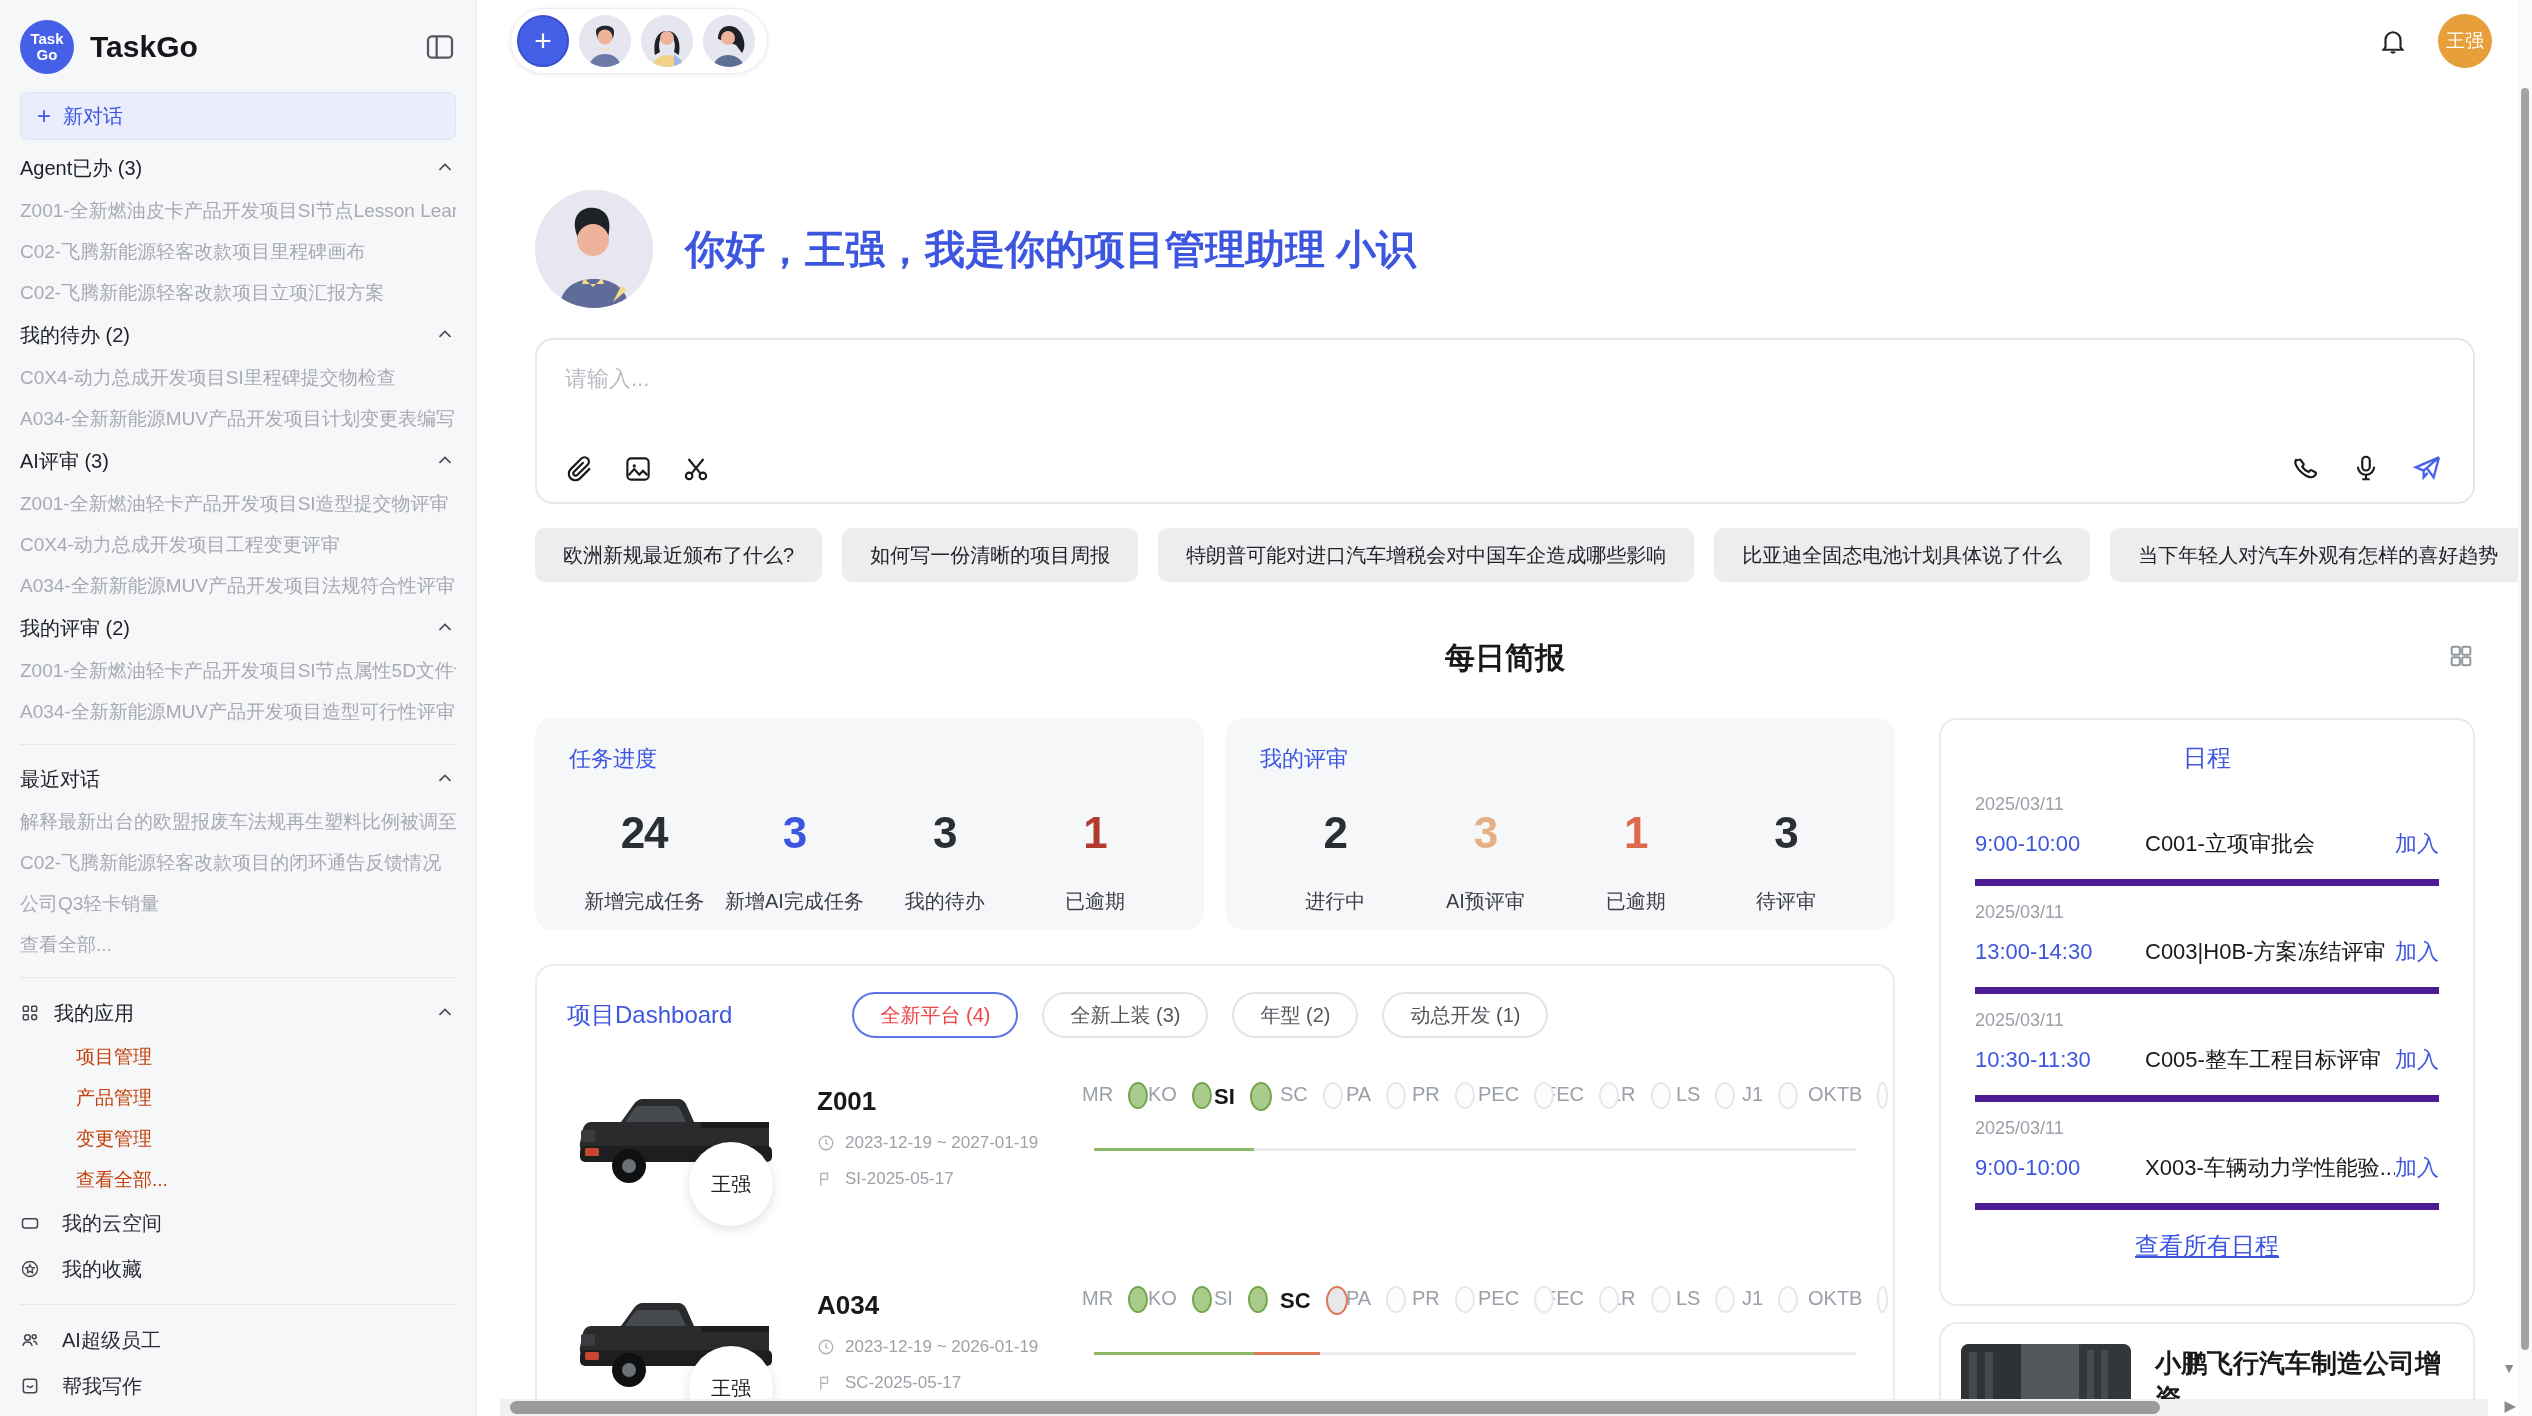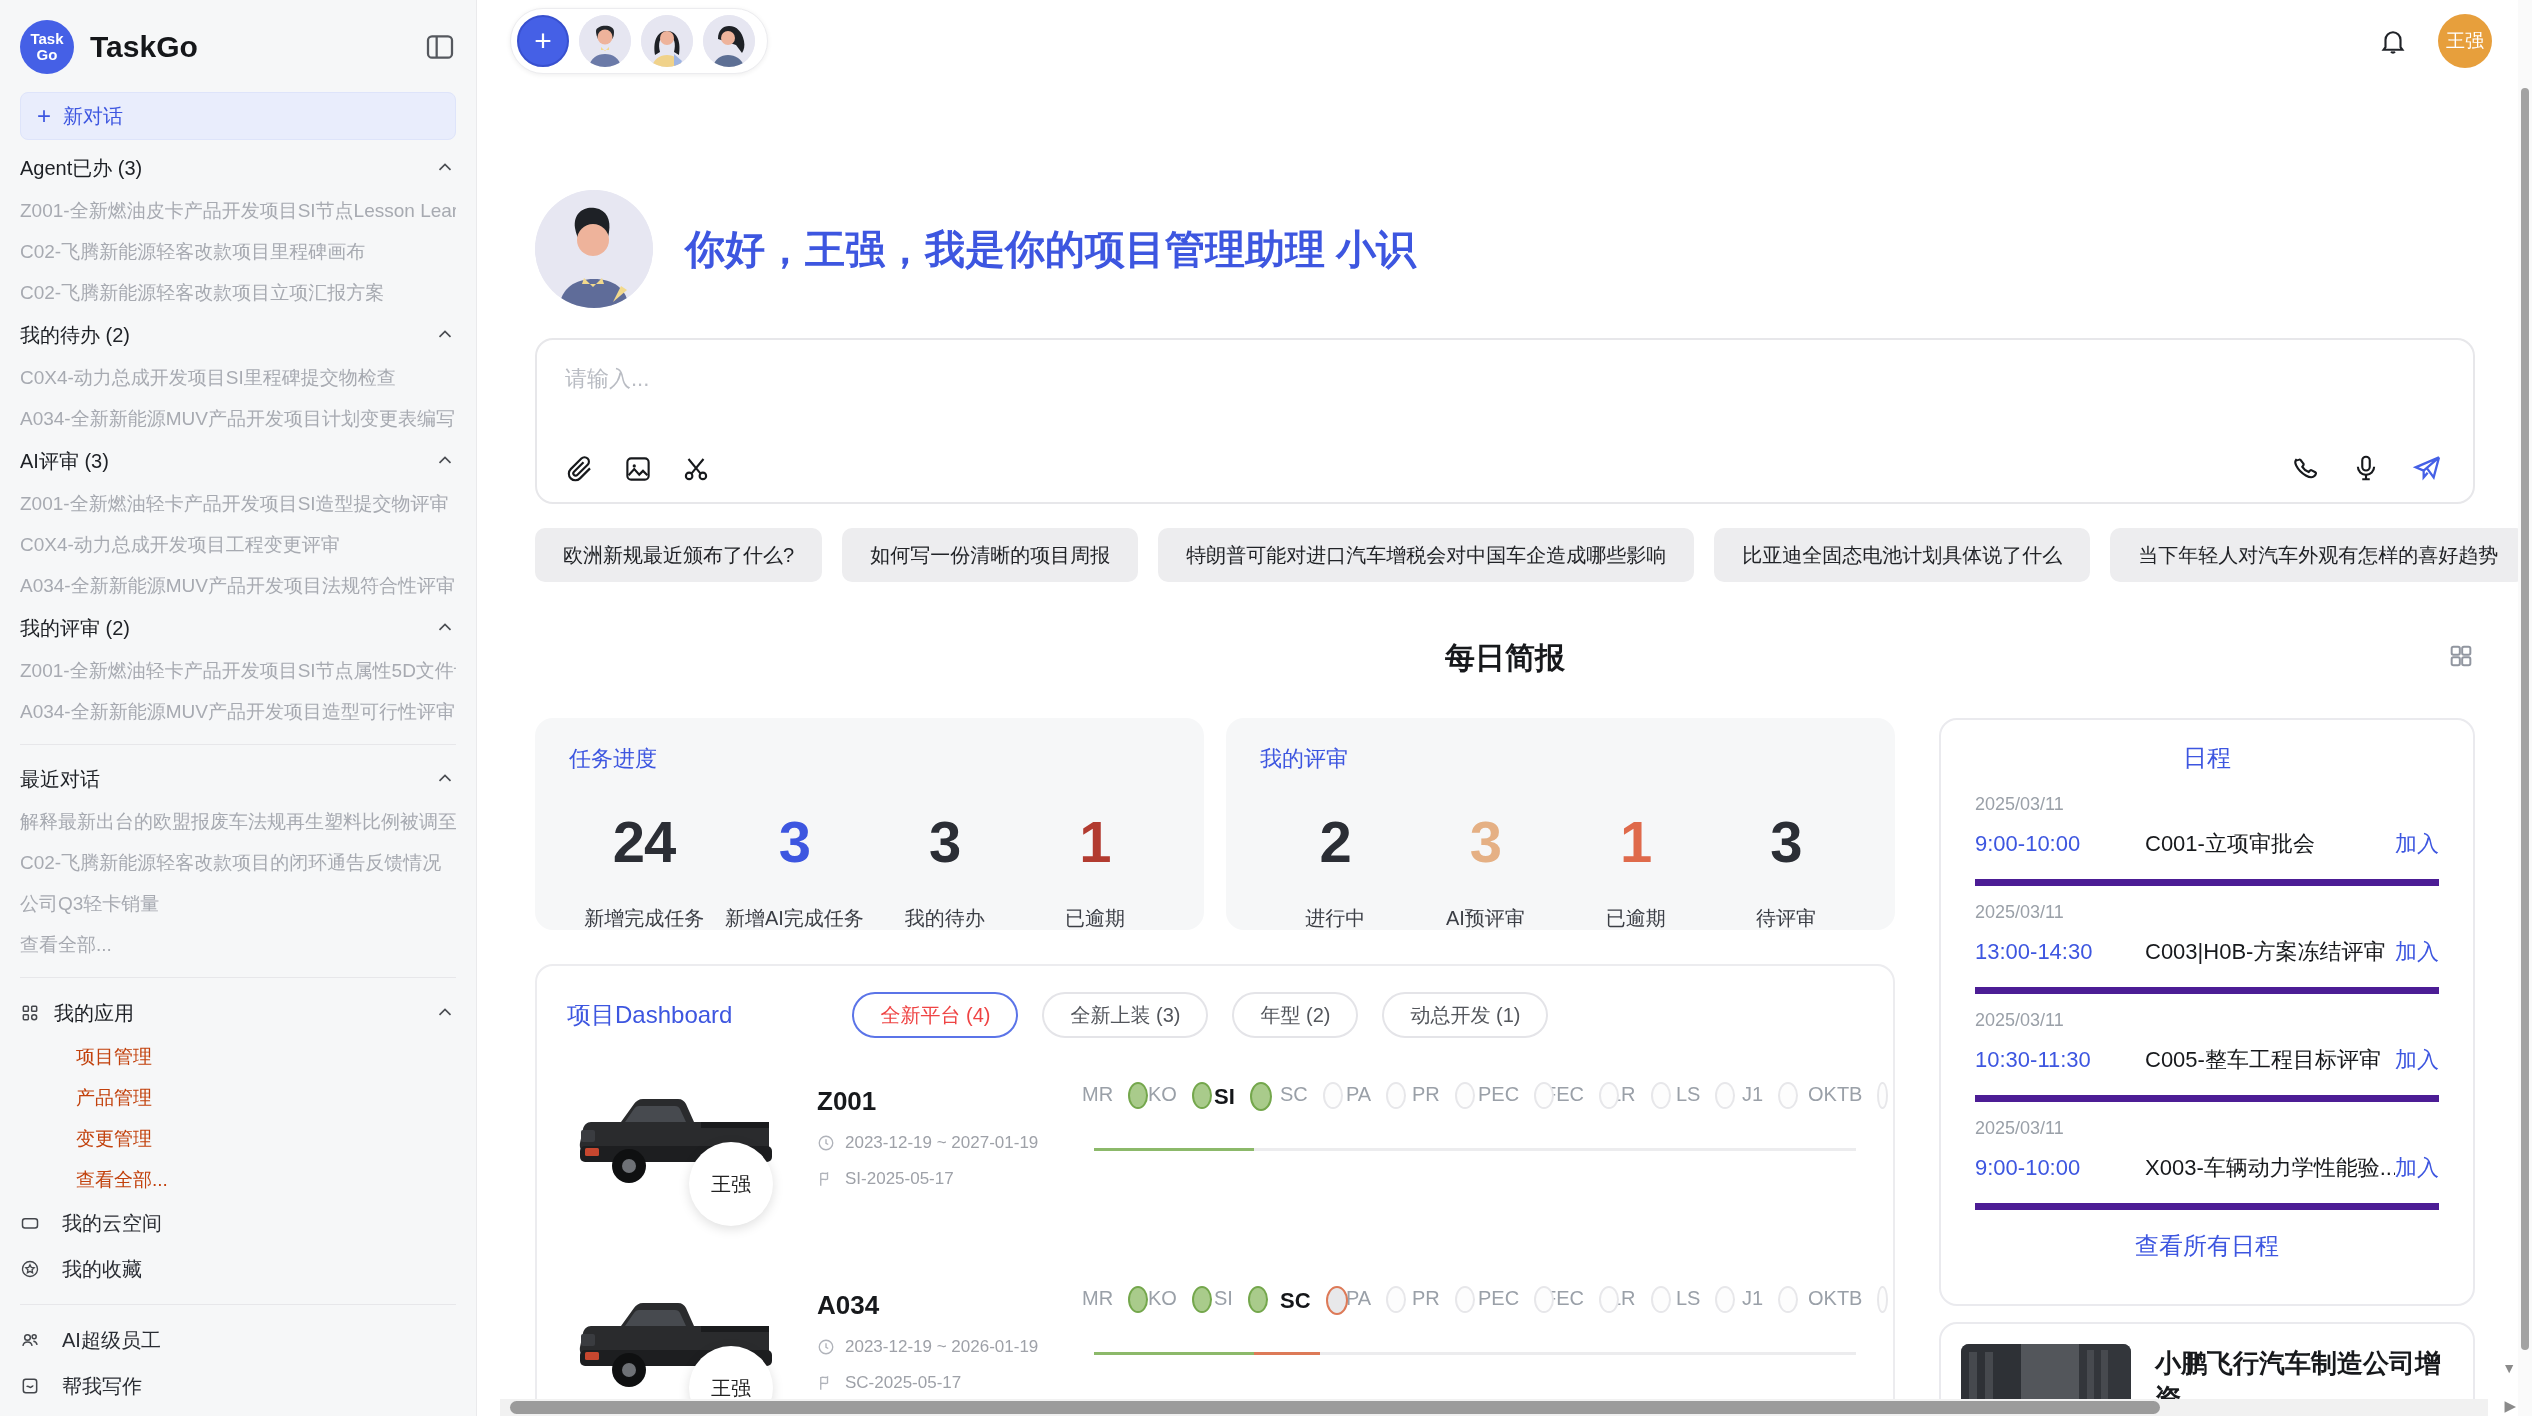"24" .stat .num { font-size: 58px -> 44px }
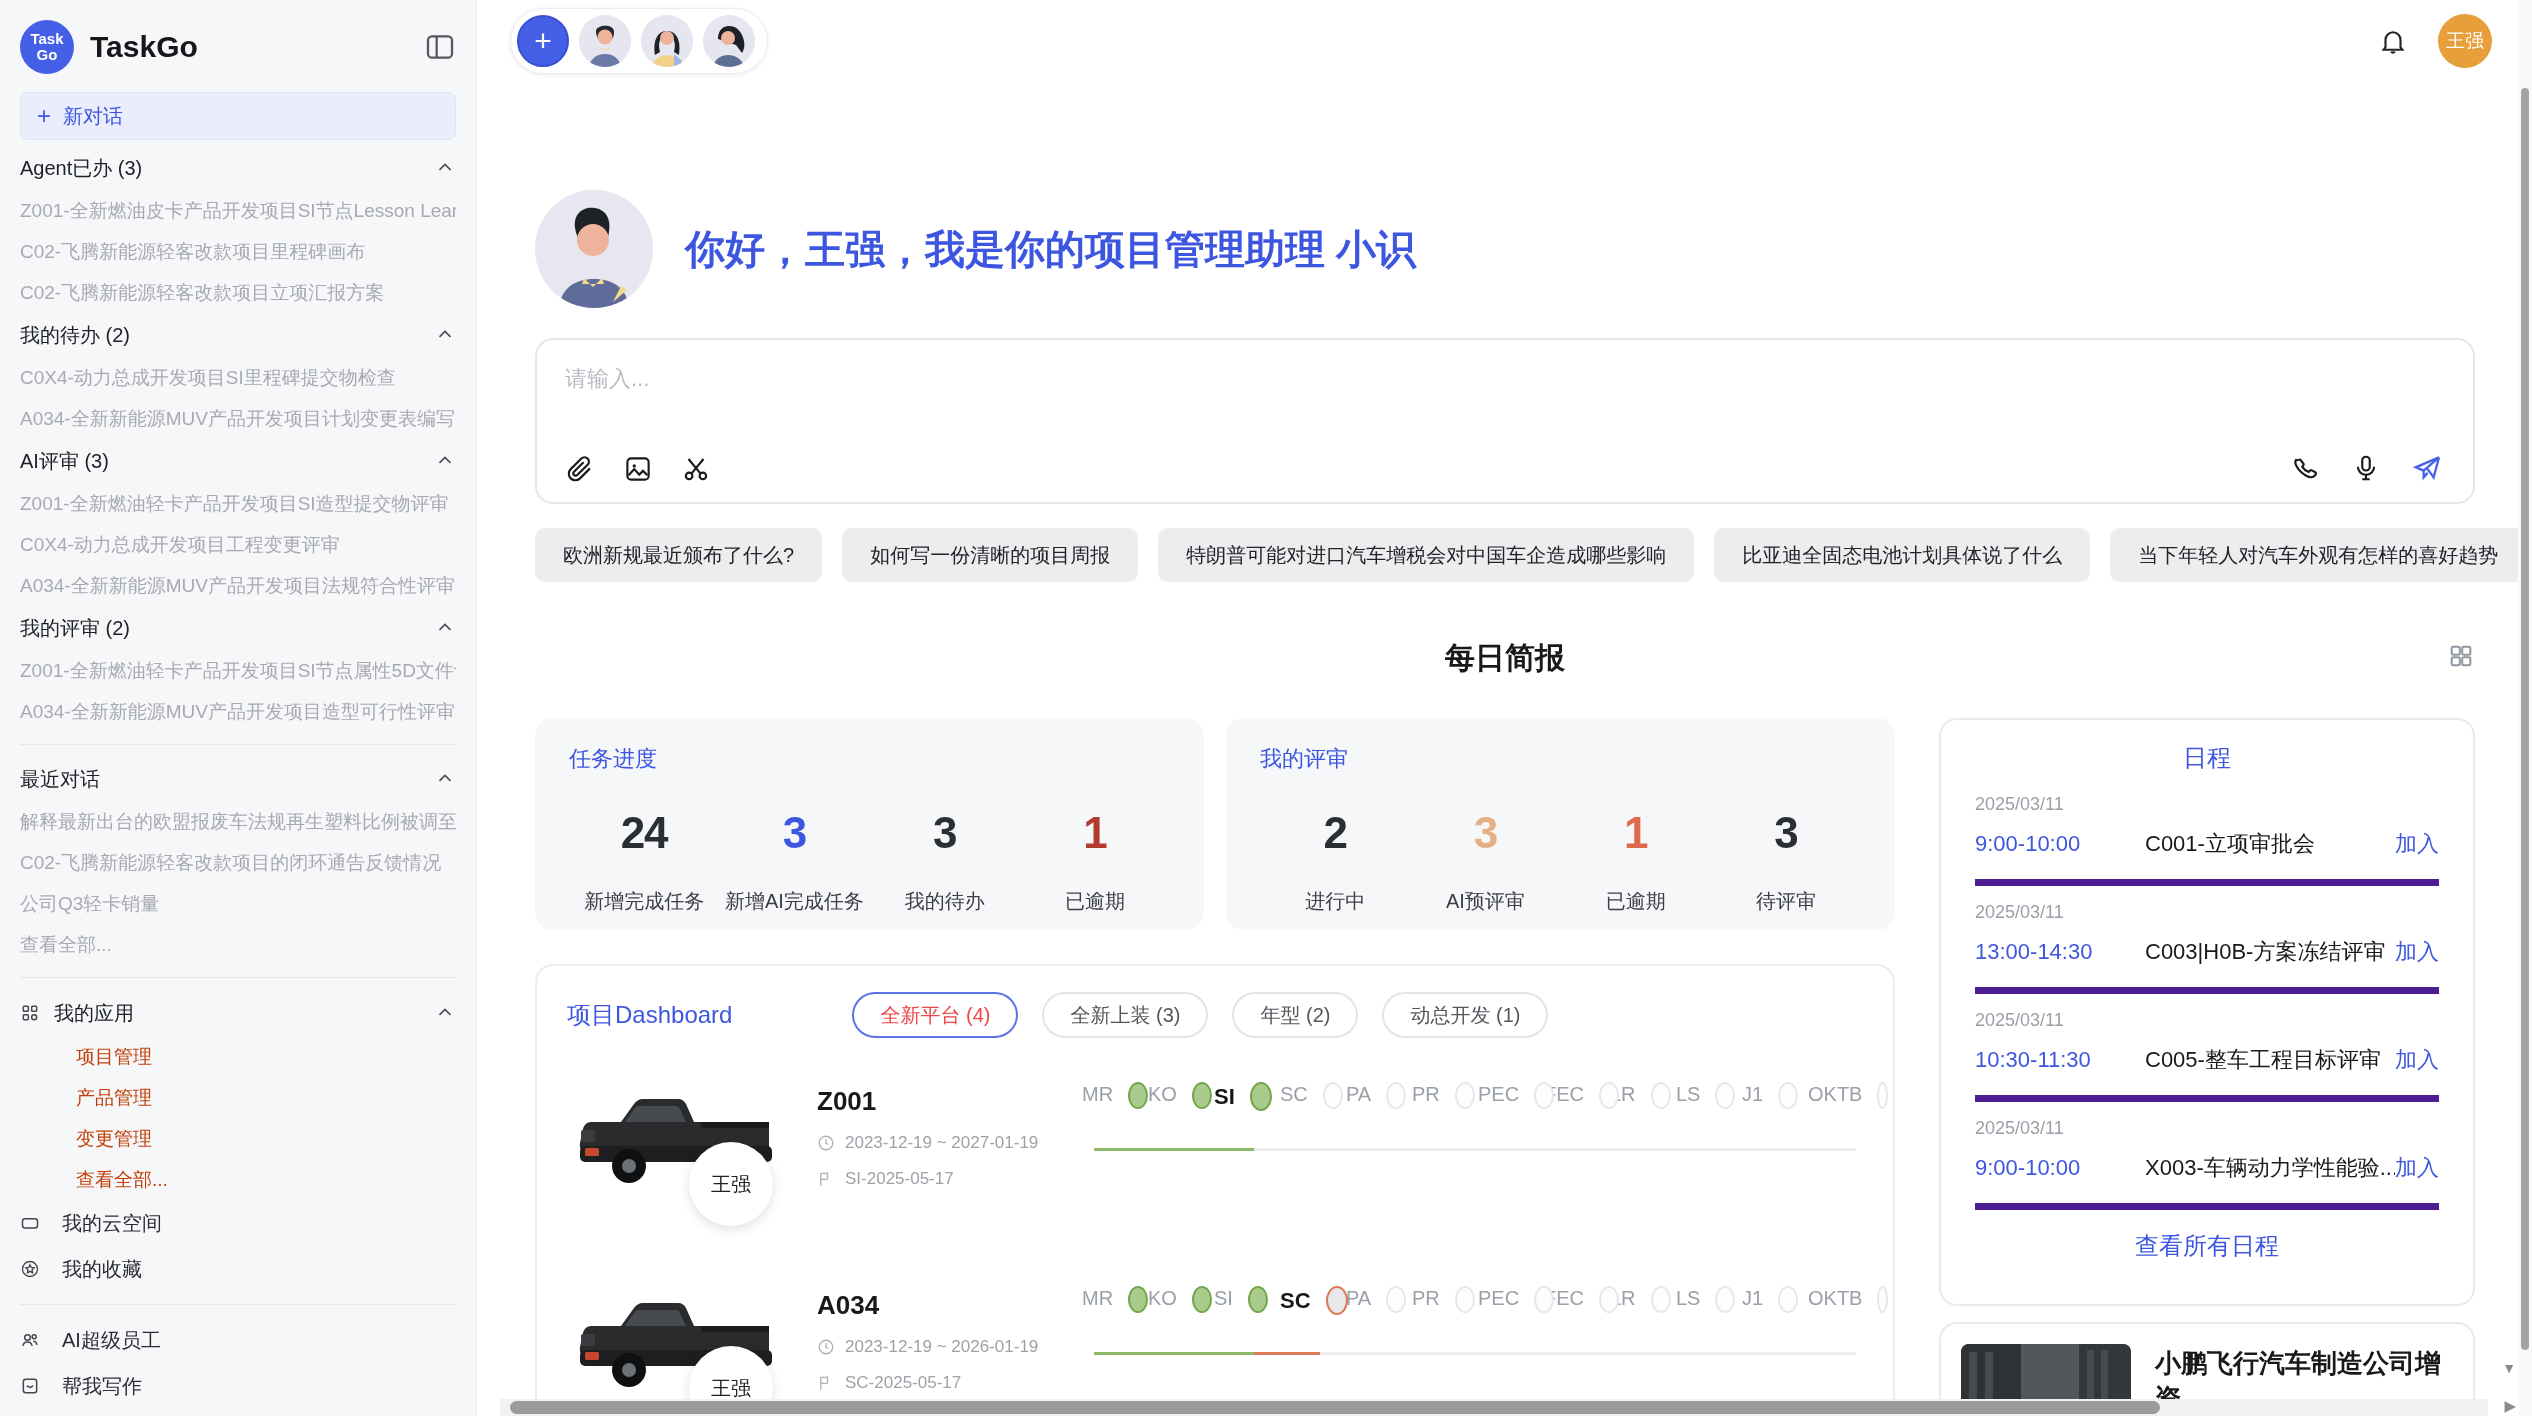"查看所有日程" .view-all { text-decoration: none -> underline }
